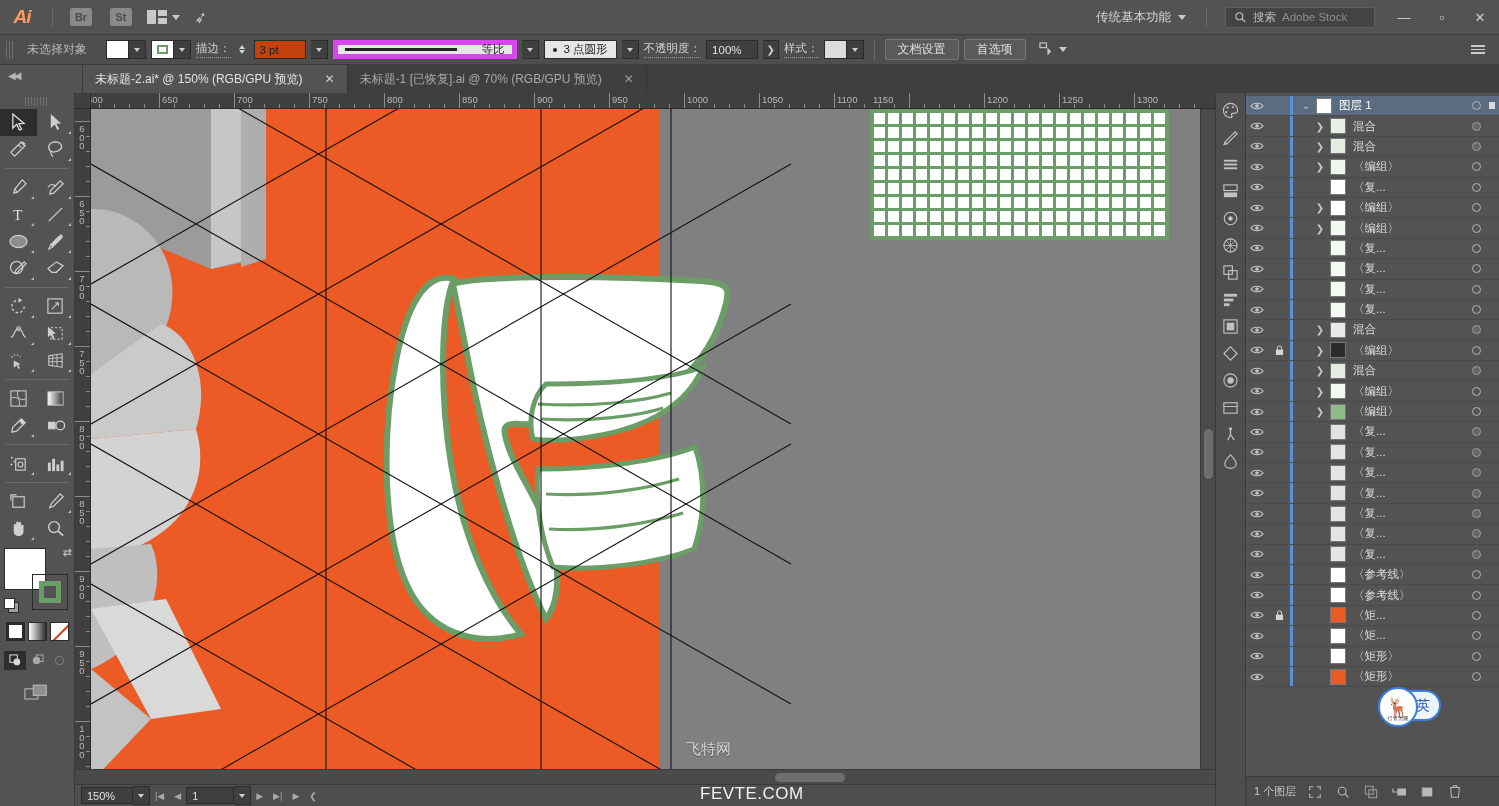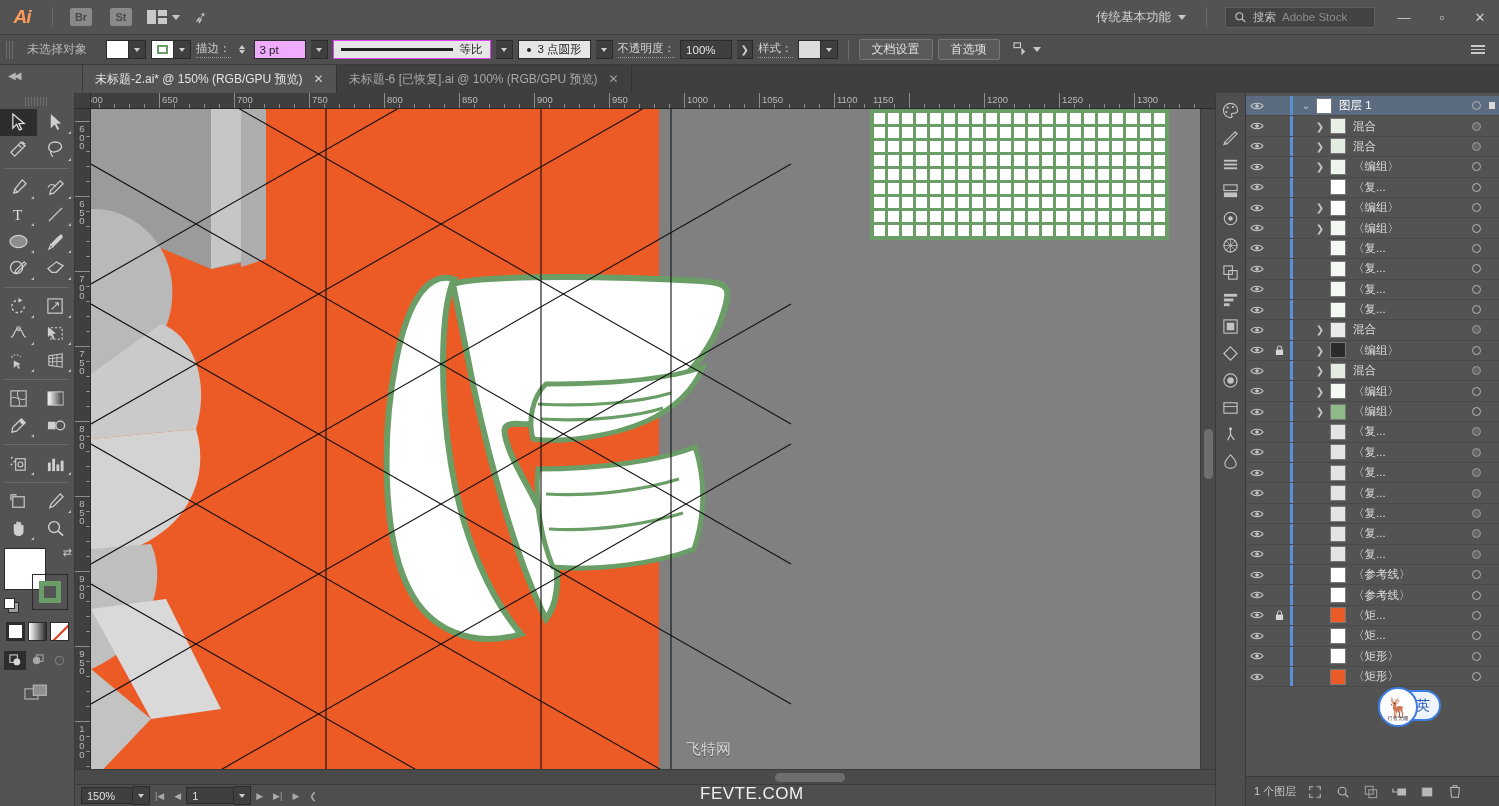"3 pt" .field { background: #f0abfc -> #c2410c }
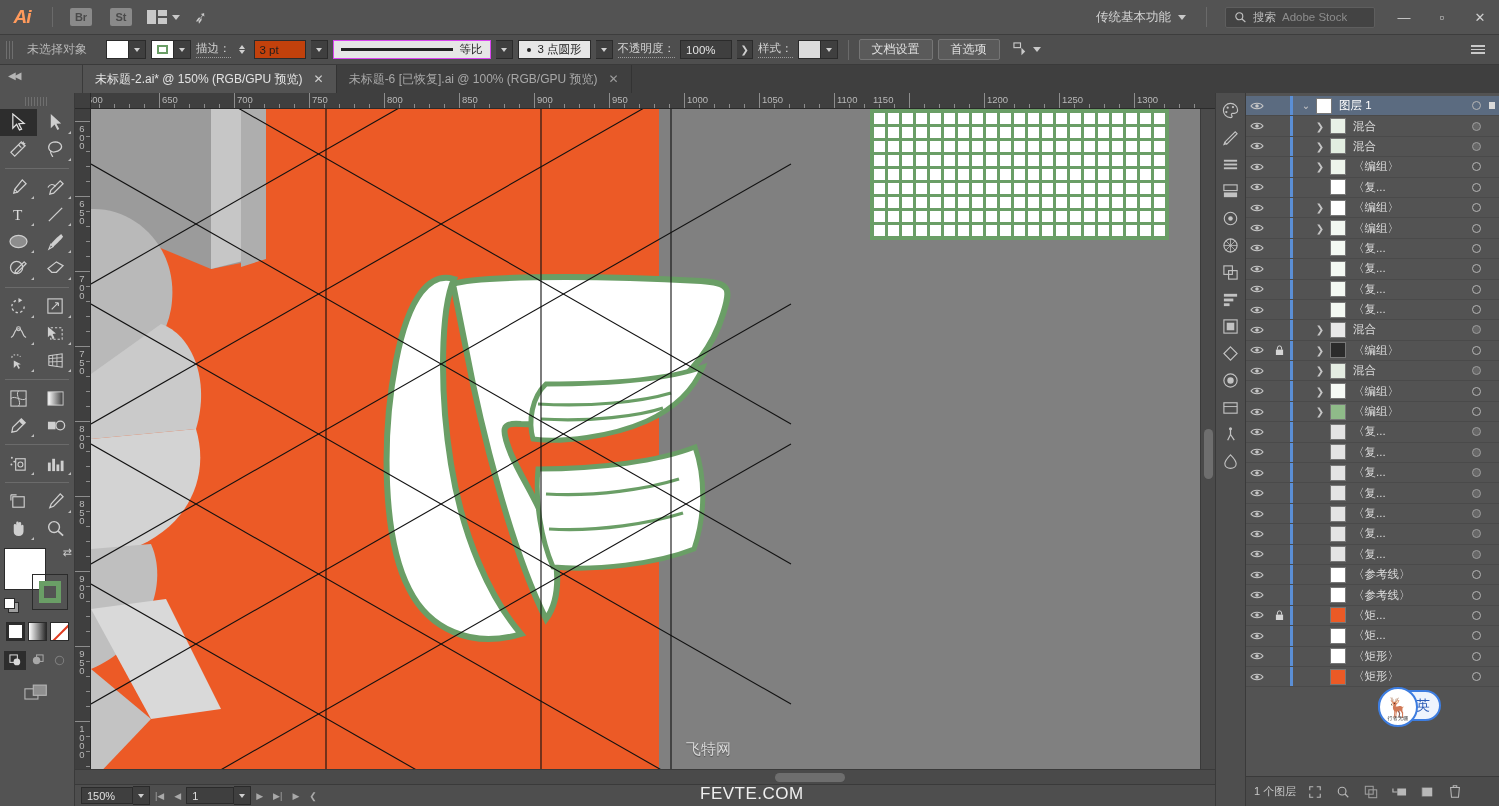"等比" .strokeprofile { border: 1px solid #d946ef -> 5px solid #d946ef; gap: 7px -> 25px }
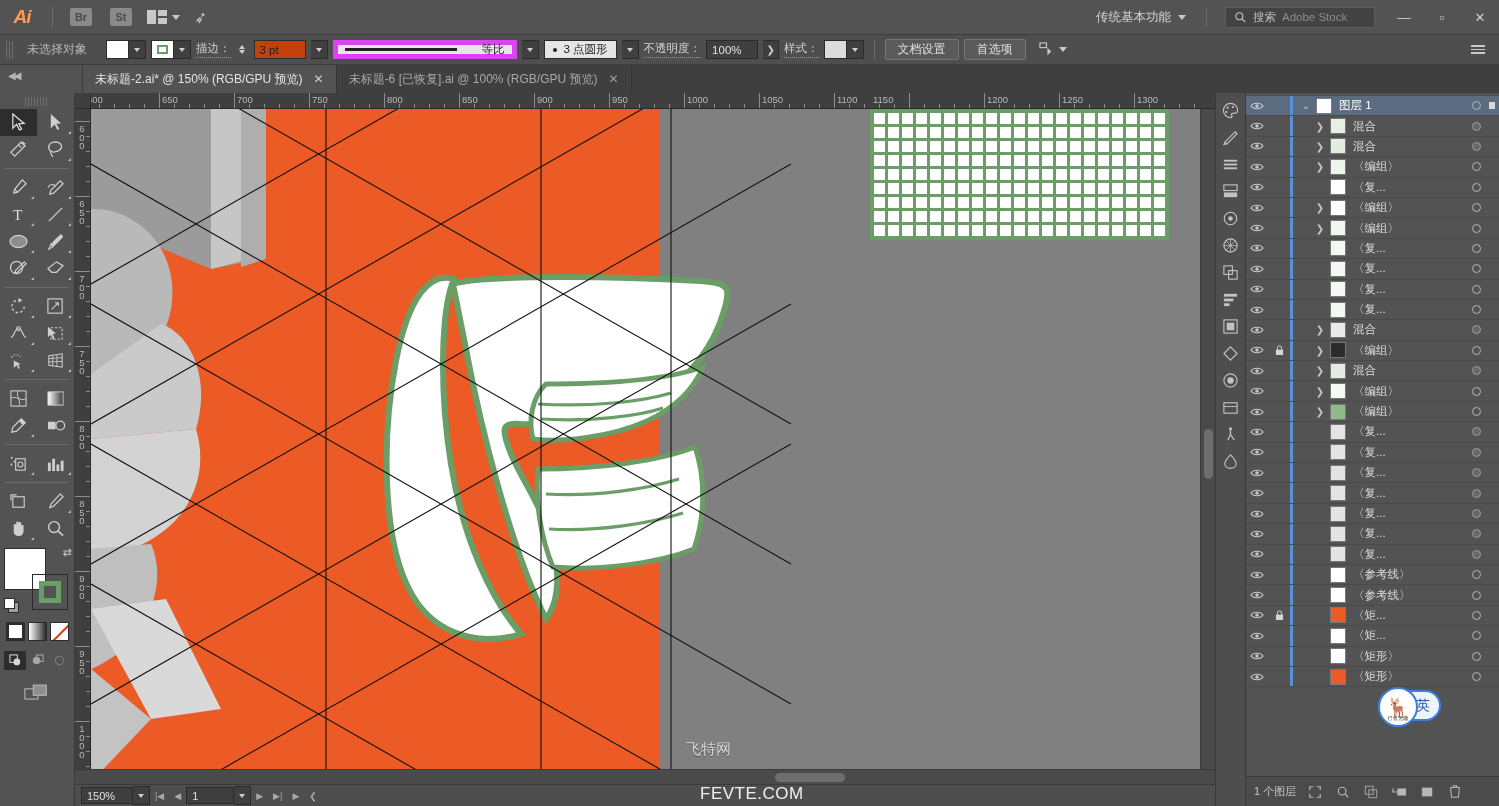"未标题-2.ai* @ 150% (RGB/GPU 预览)" .tab { gap: 11px -> 22px }
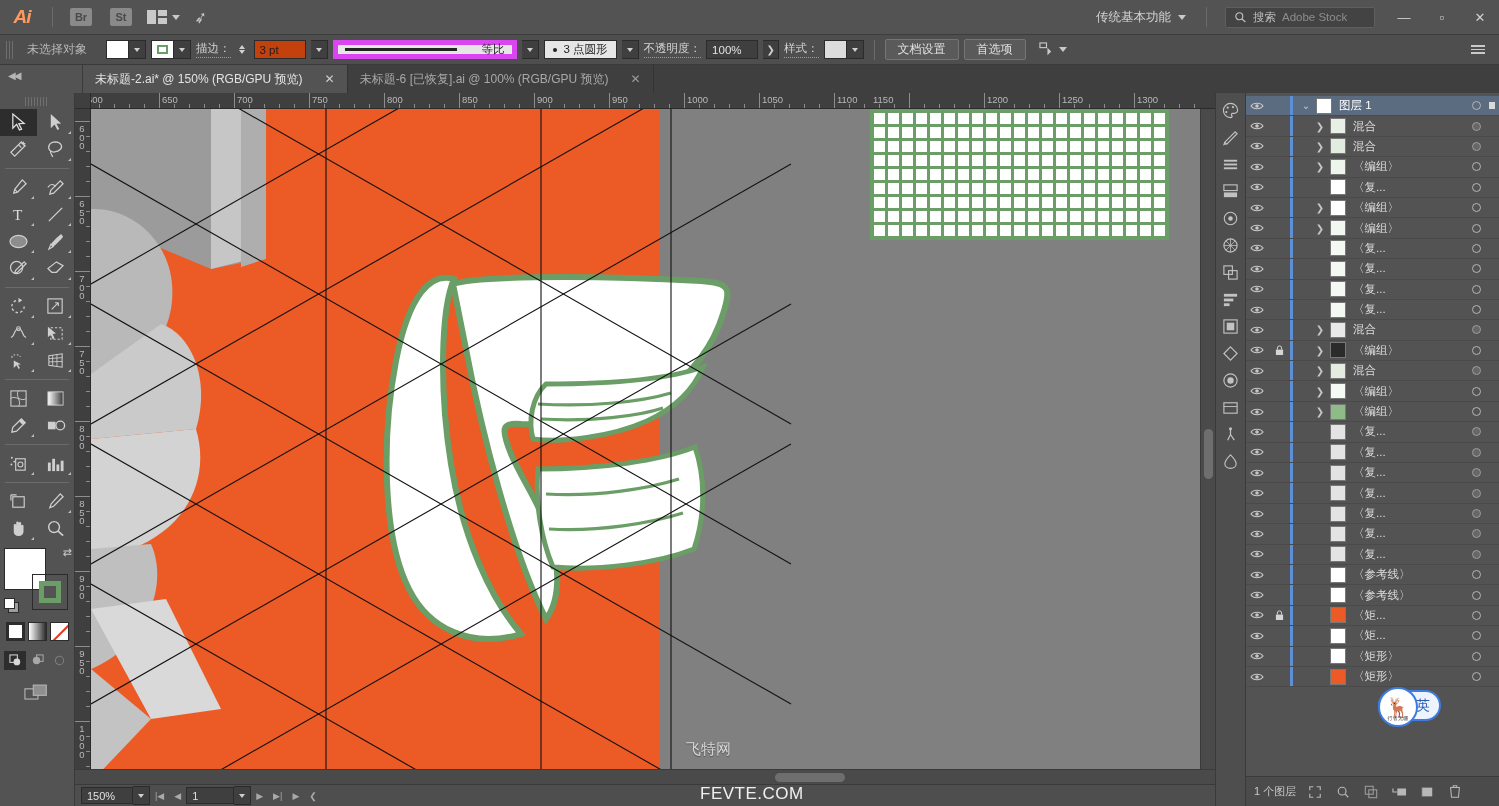"未标题-6 [已恢复].ai @ 100% (RGB/GPU" span { text: -6 [已恢复].ai @ 100% -> -1 [已恢复].ai @ 70% }
